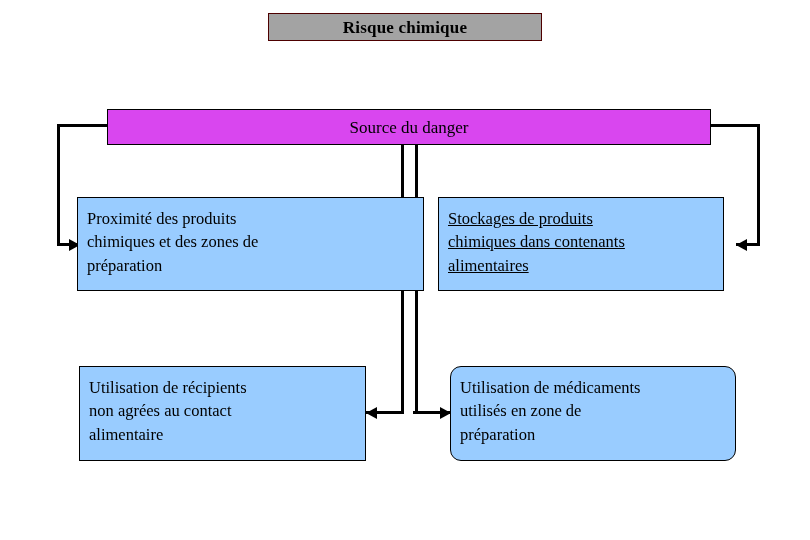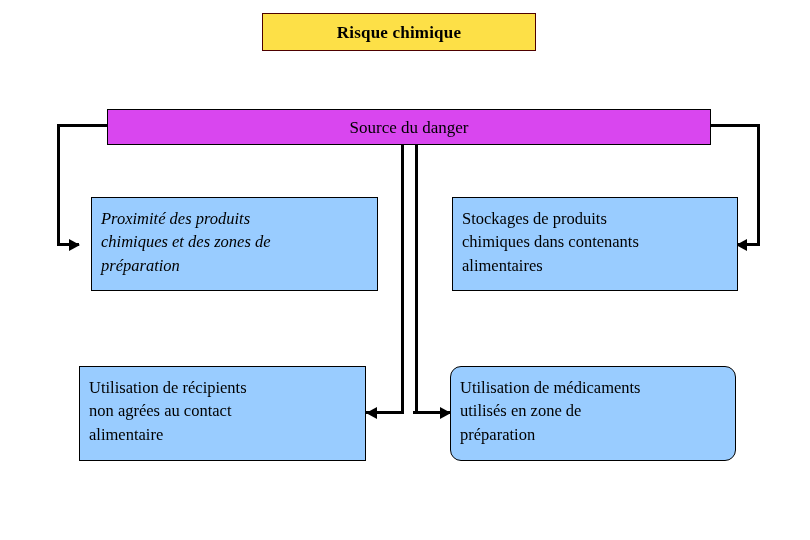"Risque chimique" .title-box { background: #fde047 -> #a3a3a3; height: 38px -> 28px; left: 262px -> 268px }
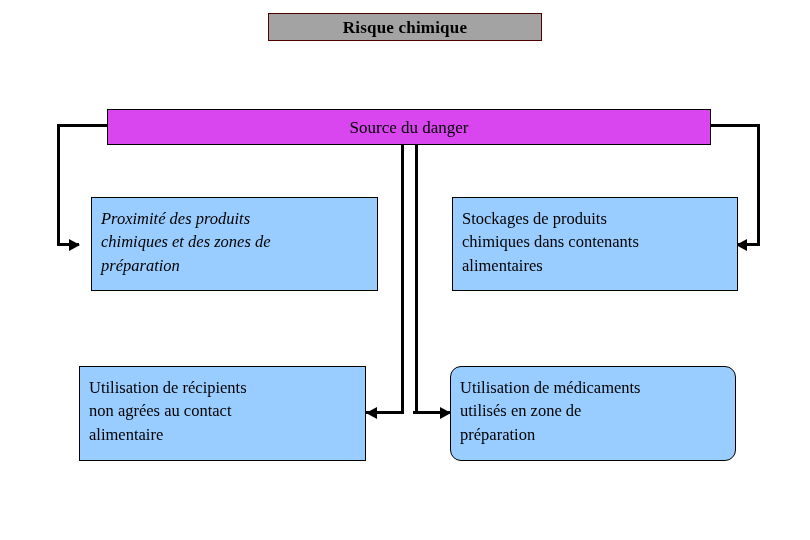"Proximité des produits" #cause-0 { font-style: italic -> none; left: 91px -> 77px; width: 287px -> 347px }
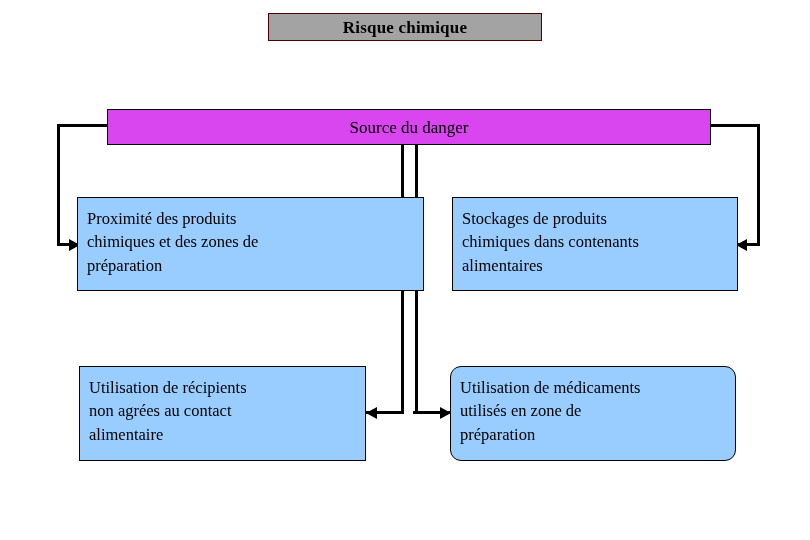"Stockages de produits" #cause-1 { left: 452px -> 438px; text-decoration: none -> underline }
